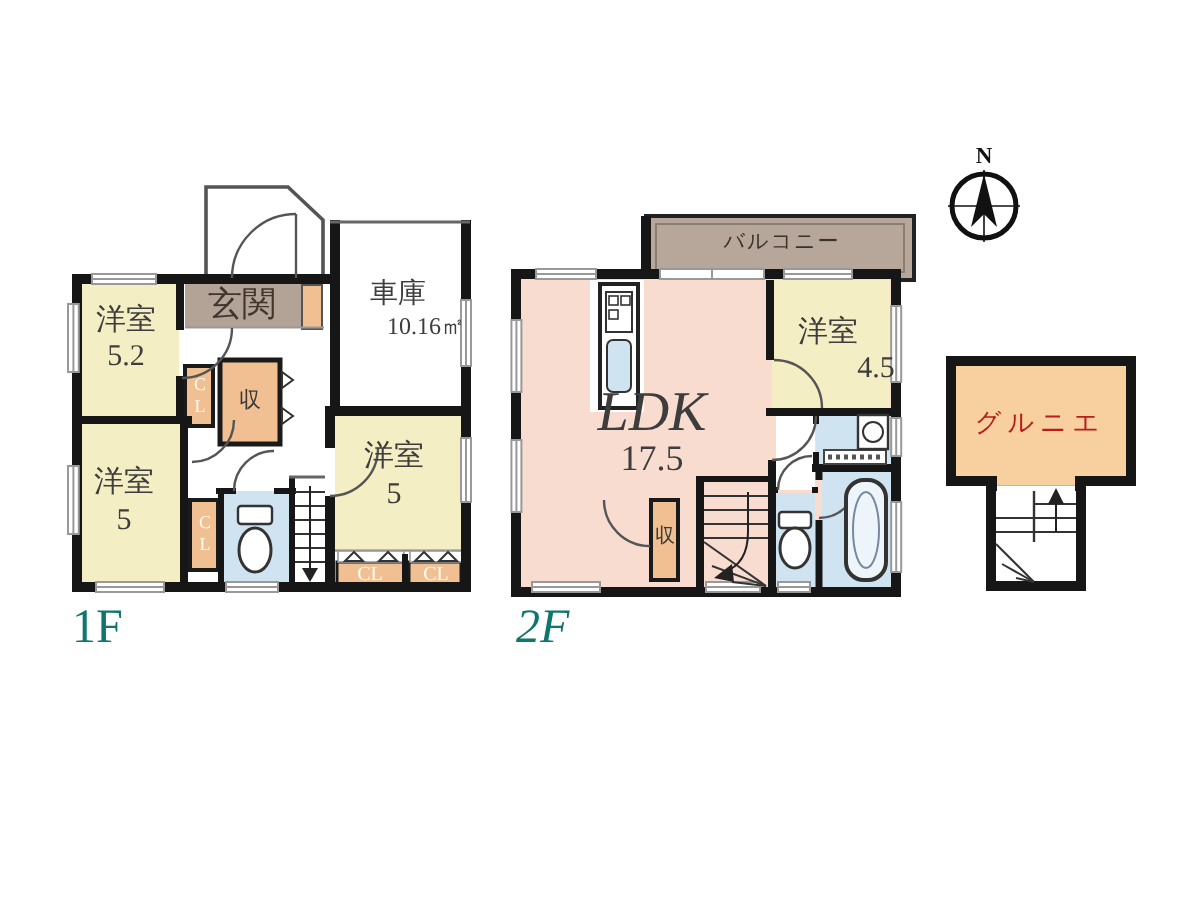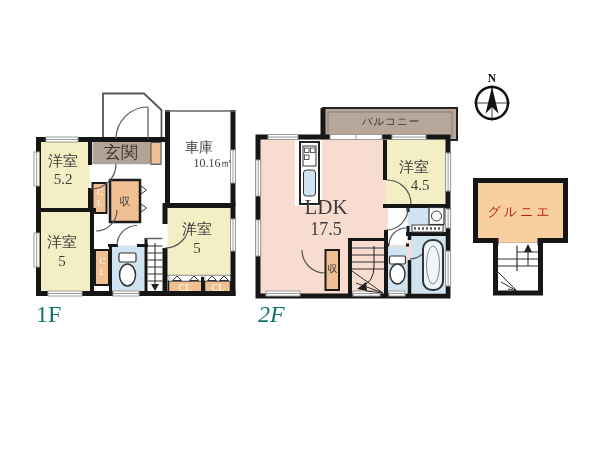"4.5" div.lbl { left: 420px -> 438px }
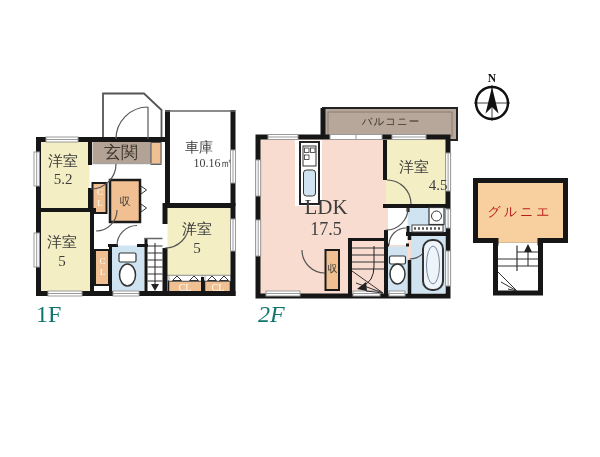"LDK" div.lbl { font-size: 21px -> 28px; font-style: none -> italic }
